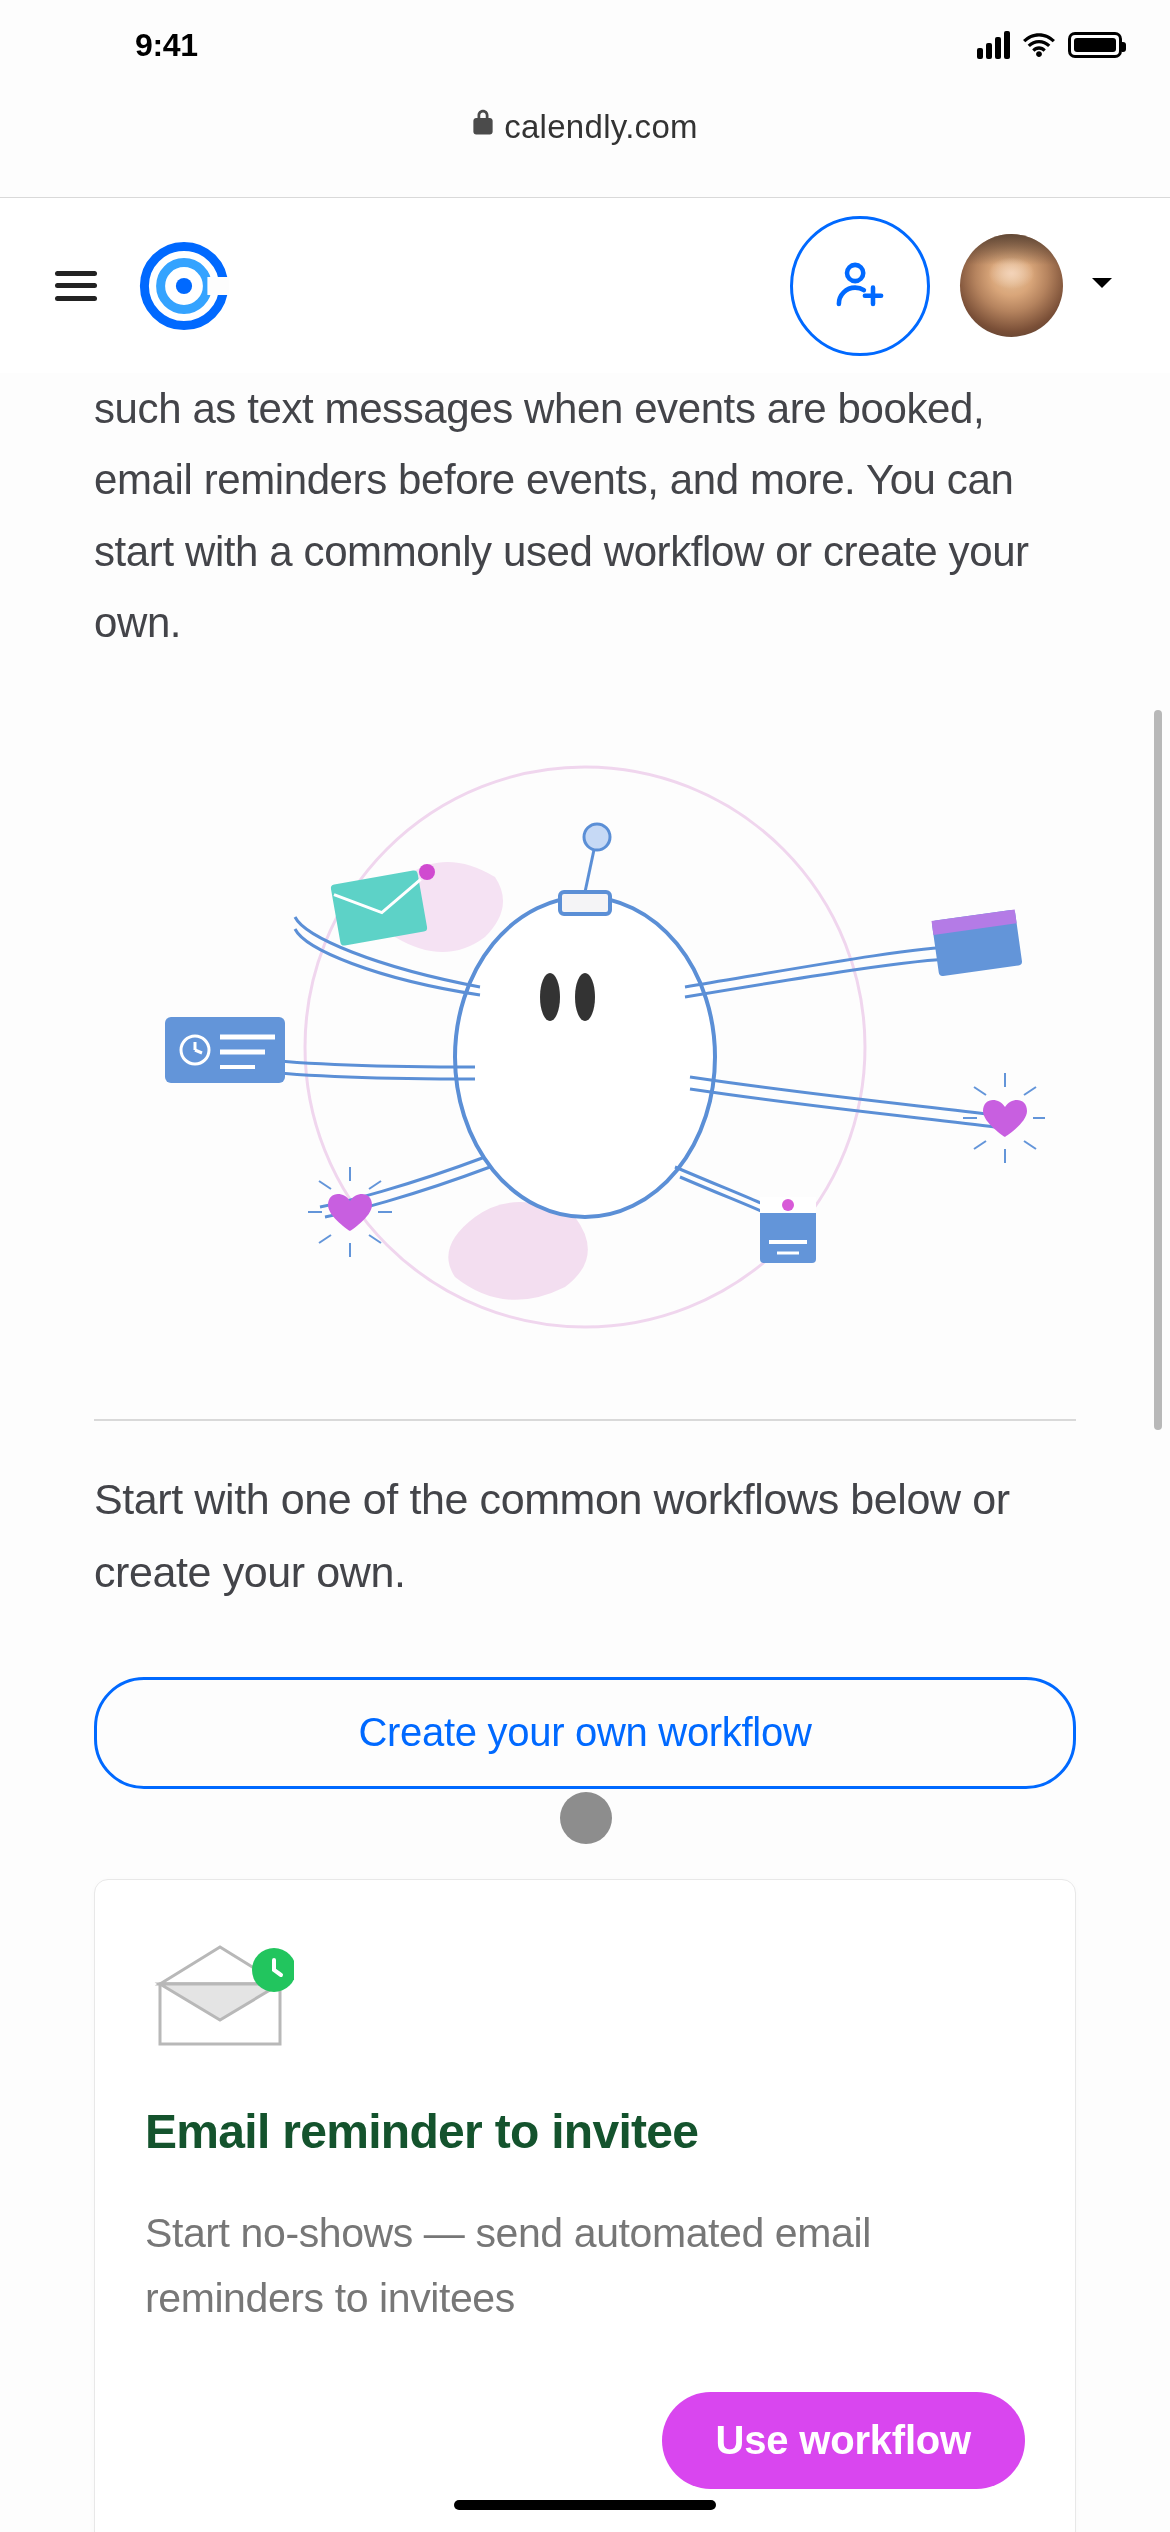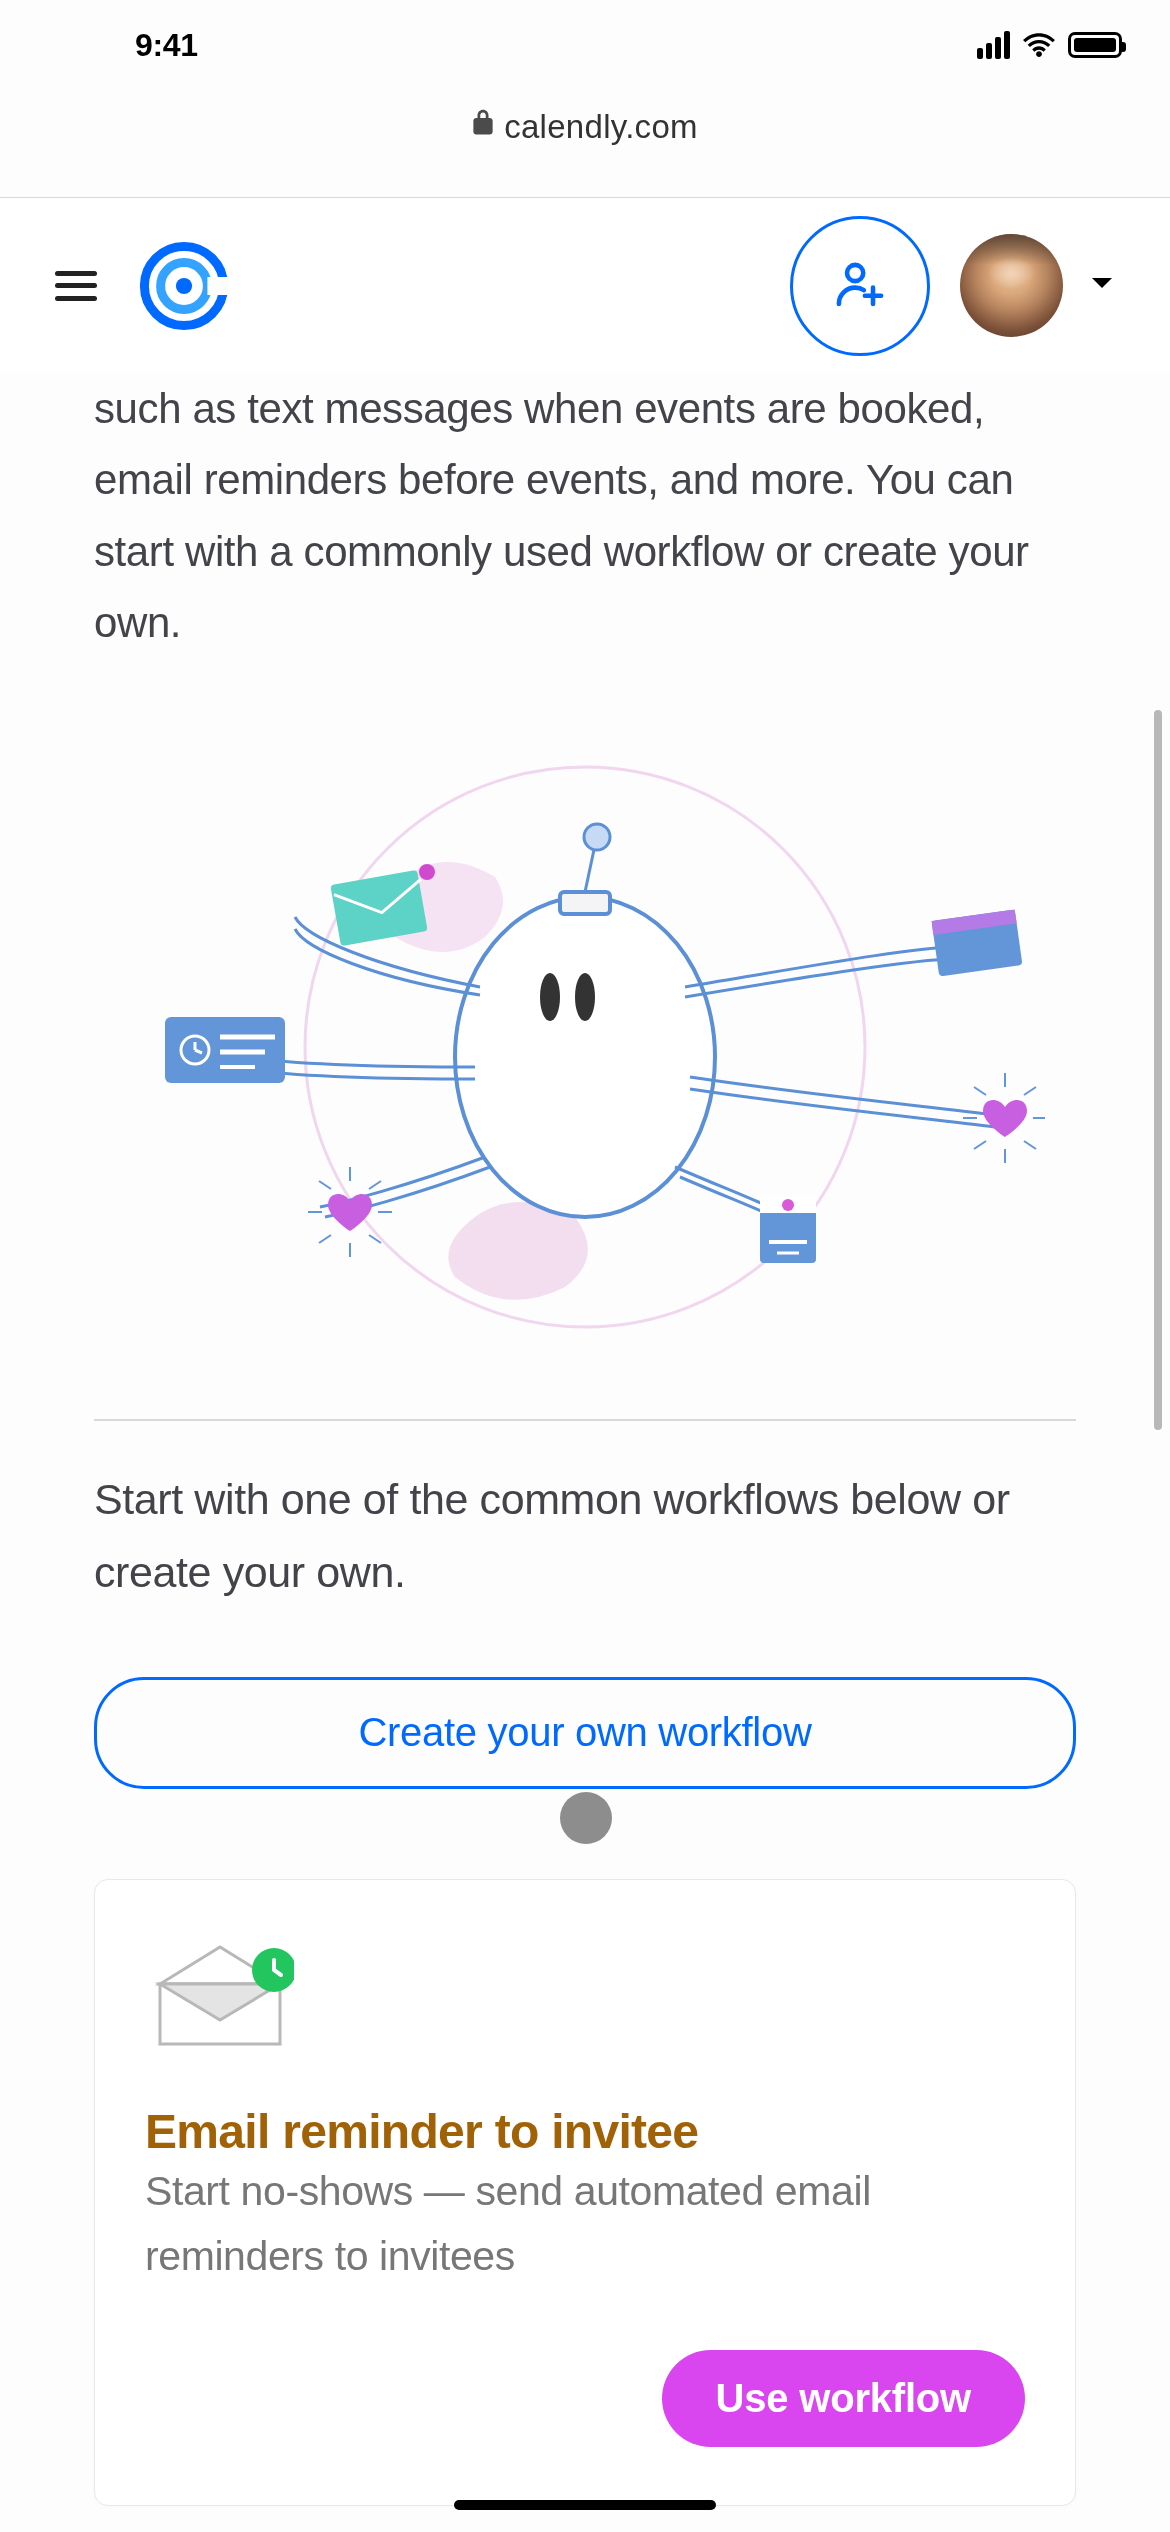"Email reminder to invitee" .card-title { color: #a16207 -> #14532d; margin-bottom: none -> 42px }
